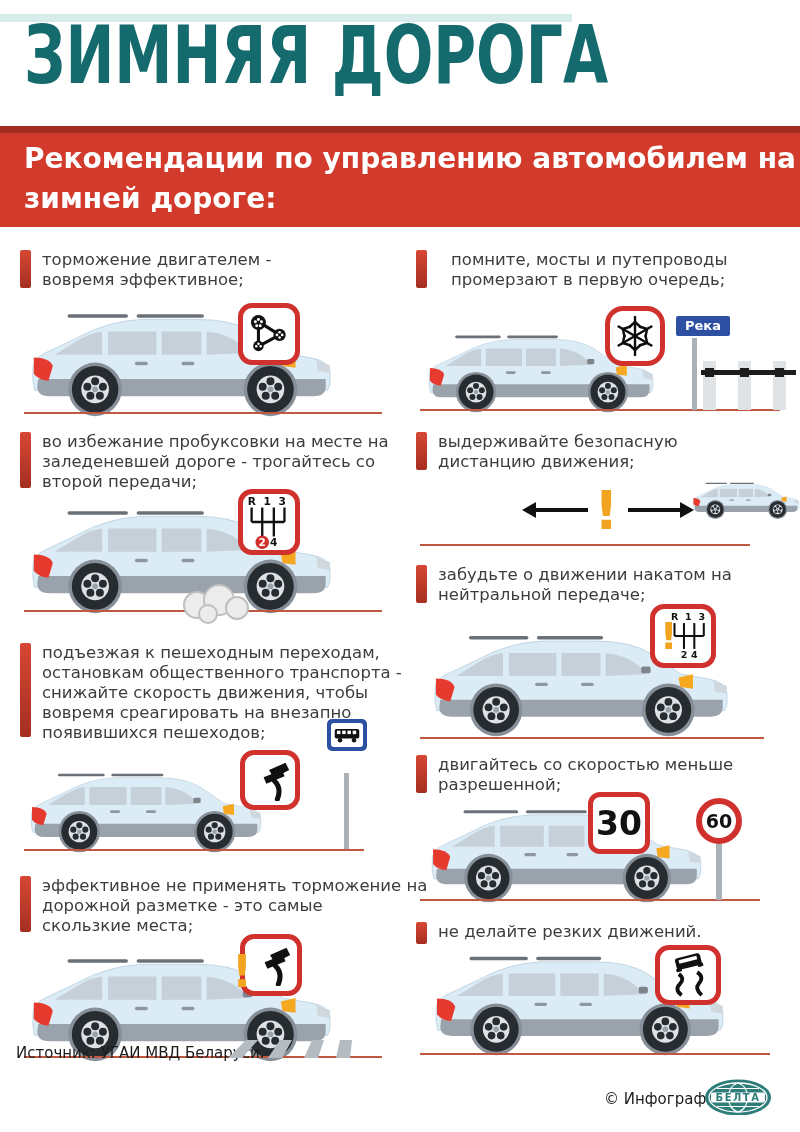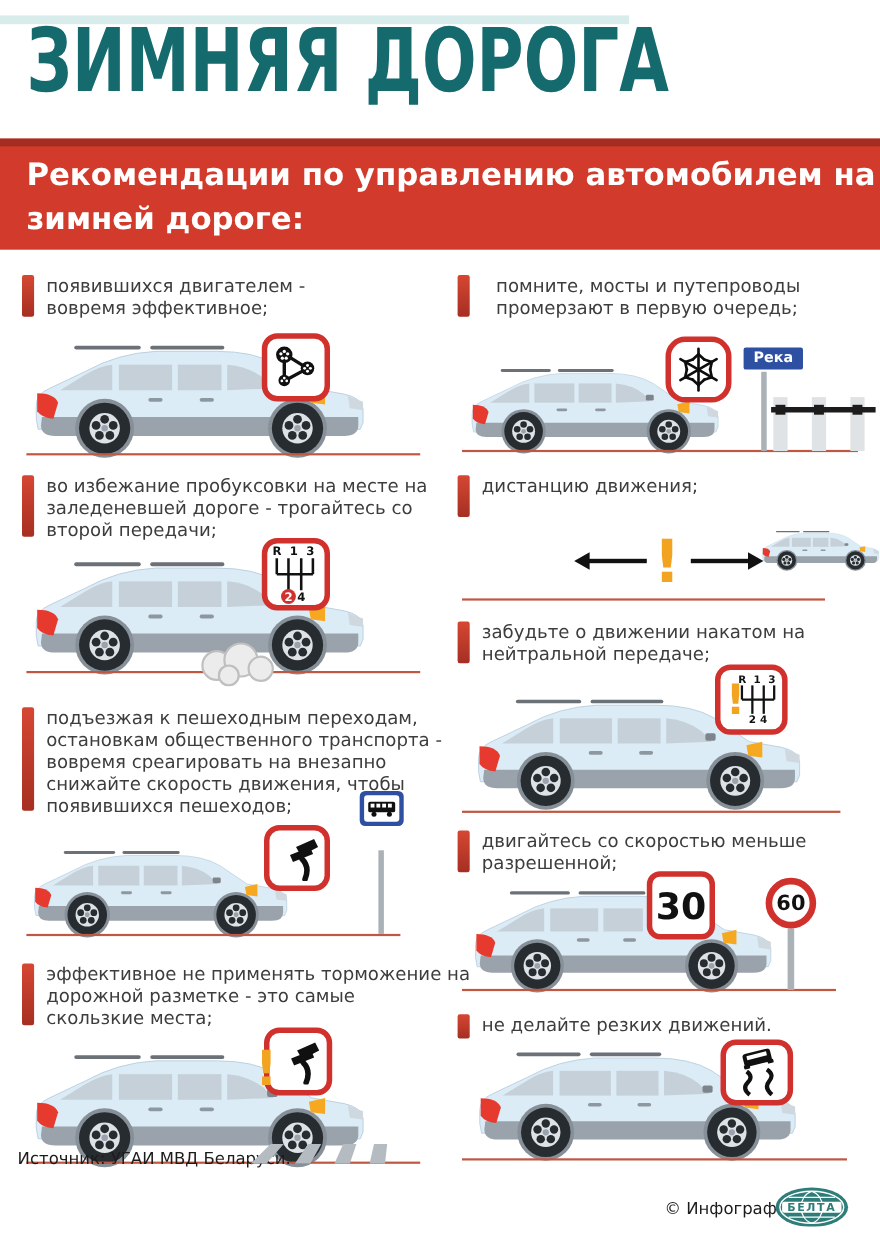"появившихся двигателем -" span { text: появившихся -> торможение }
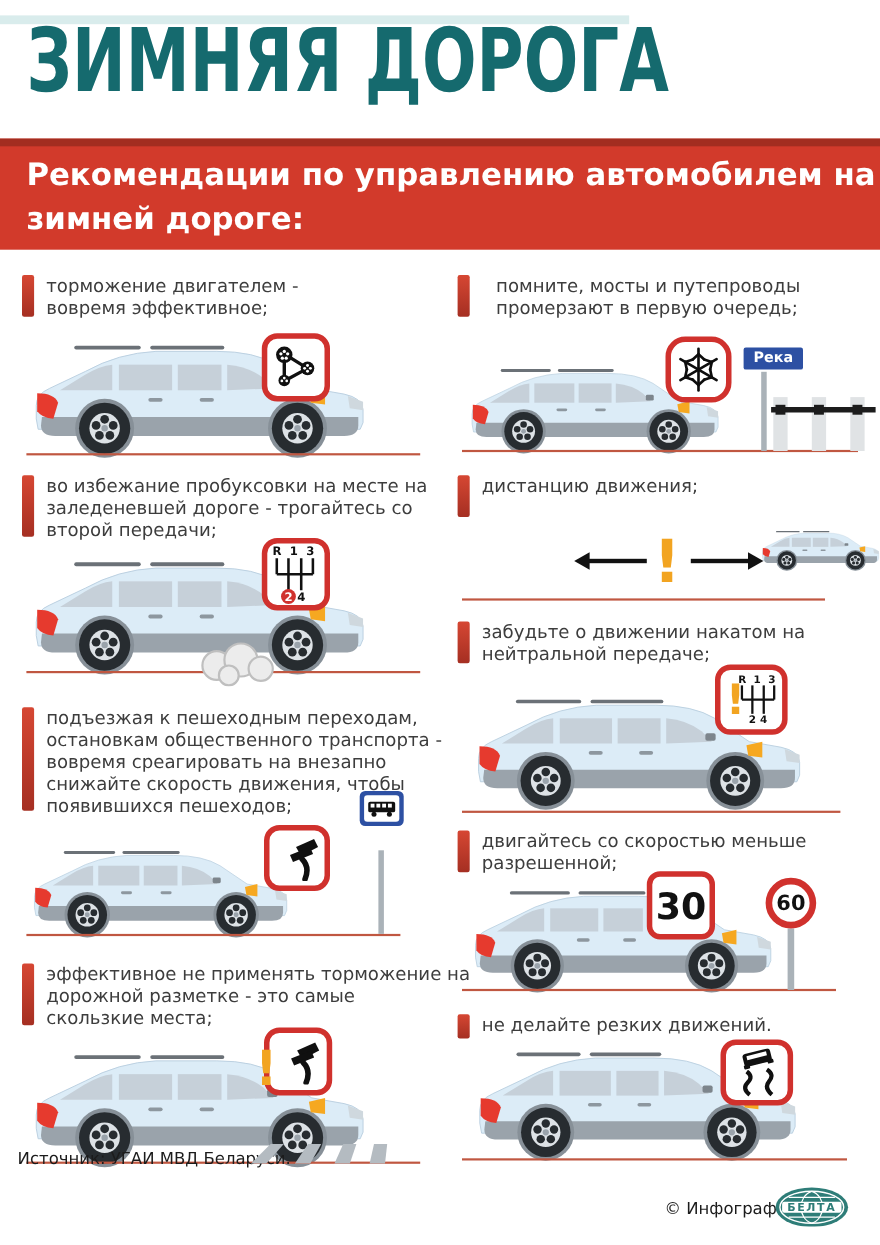"выдерживайте безопасную" span { html: none -> <span>выдерживайте безопасную</span> }
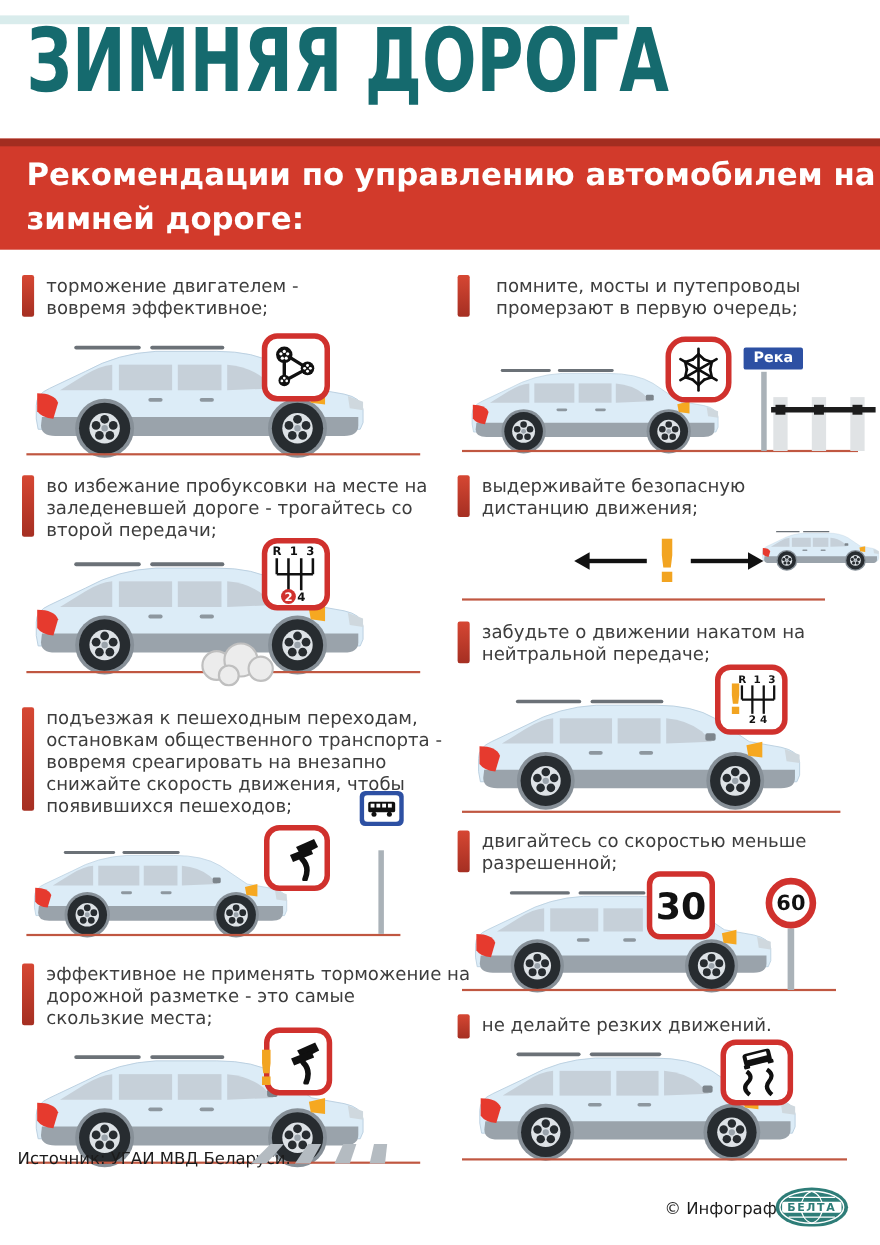"вовремя среагировать на внезапно" span { order: before "снижайте скорость движения, чтобы" -> after "снижайте скорость движения, чтобы" }
